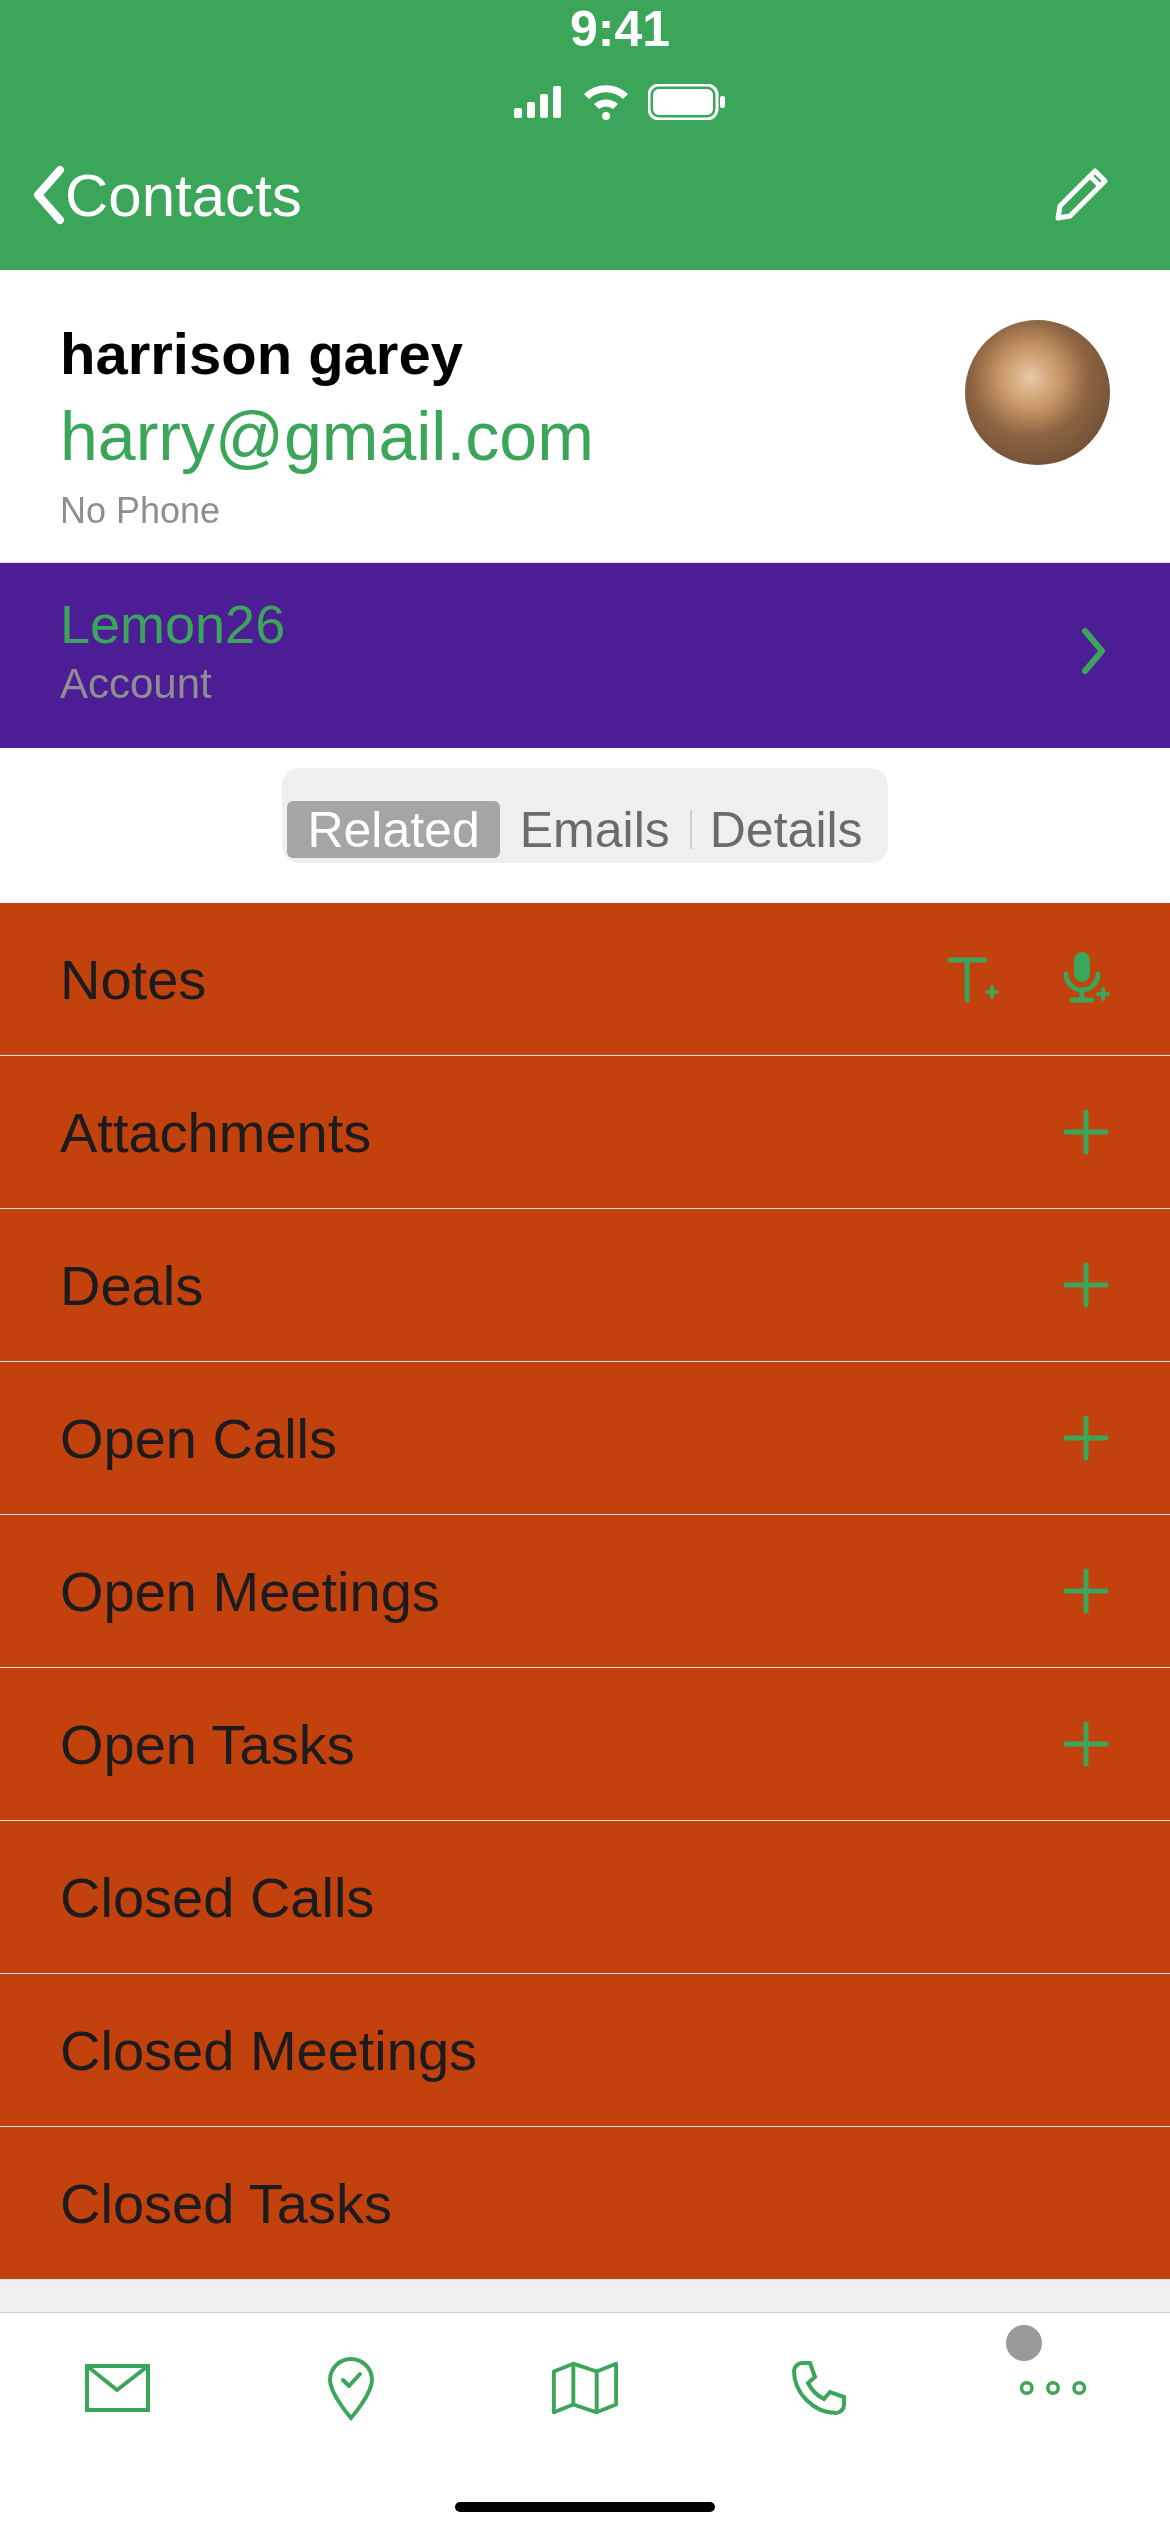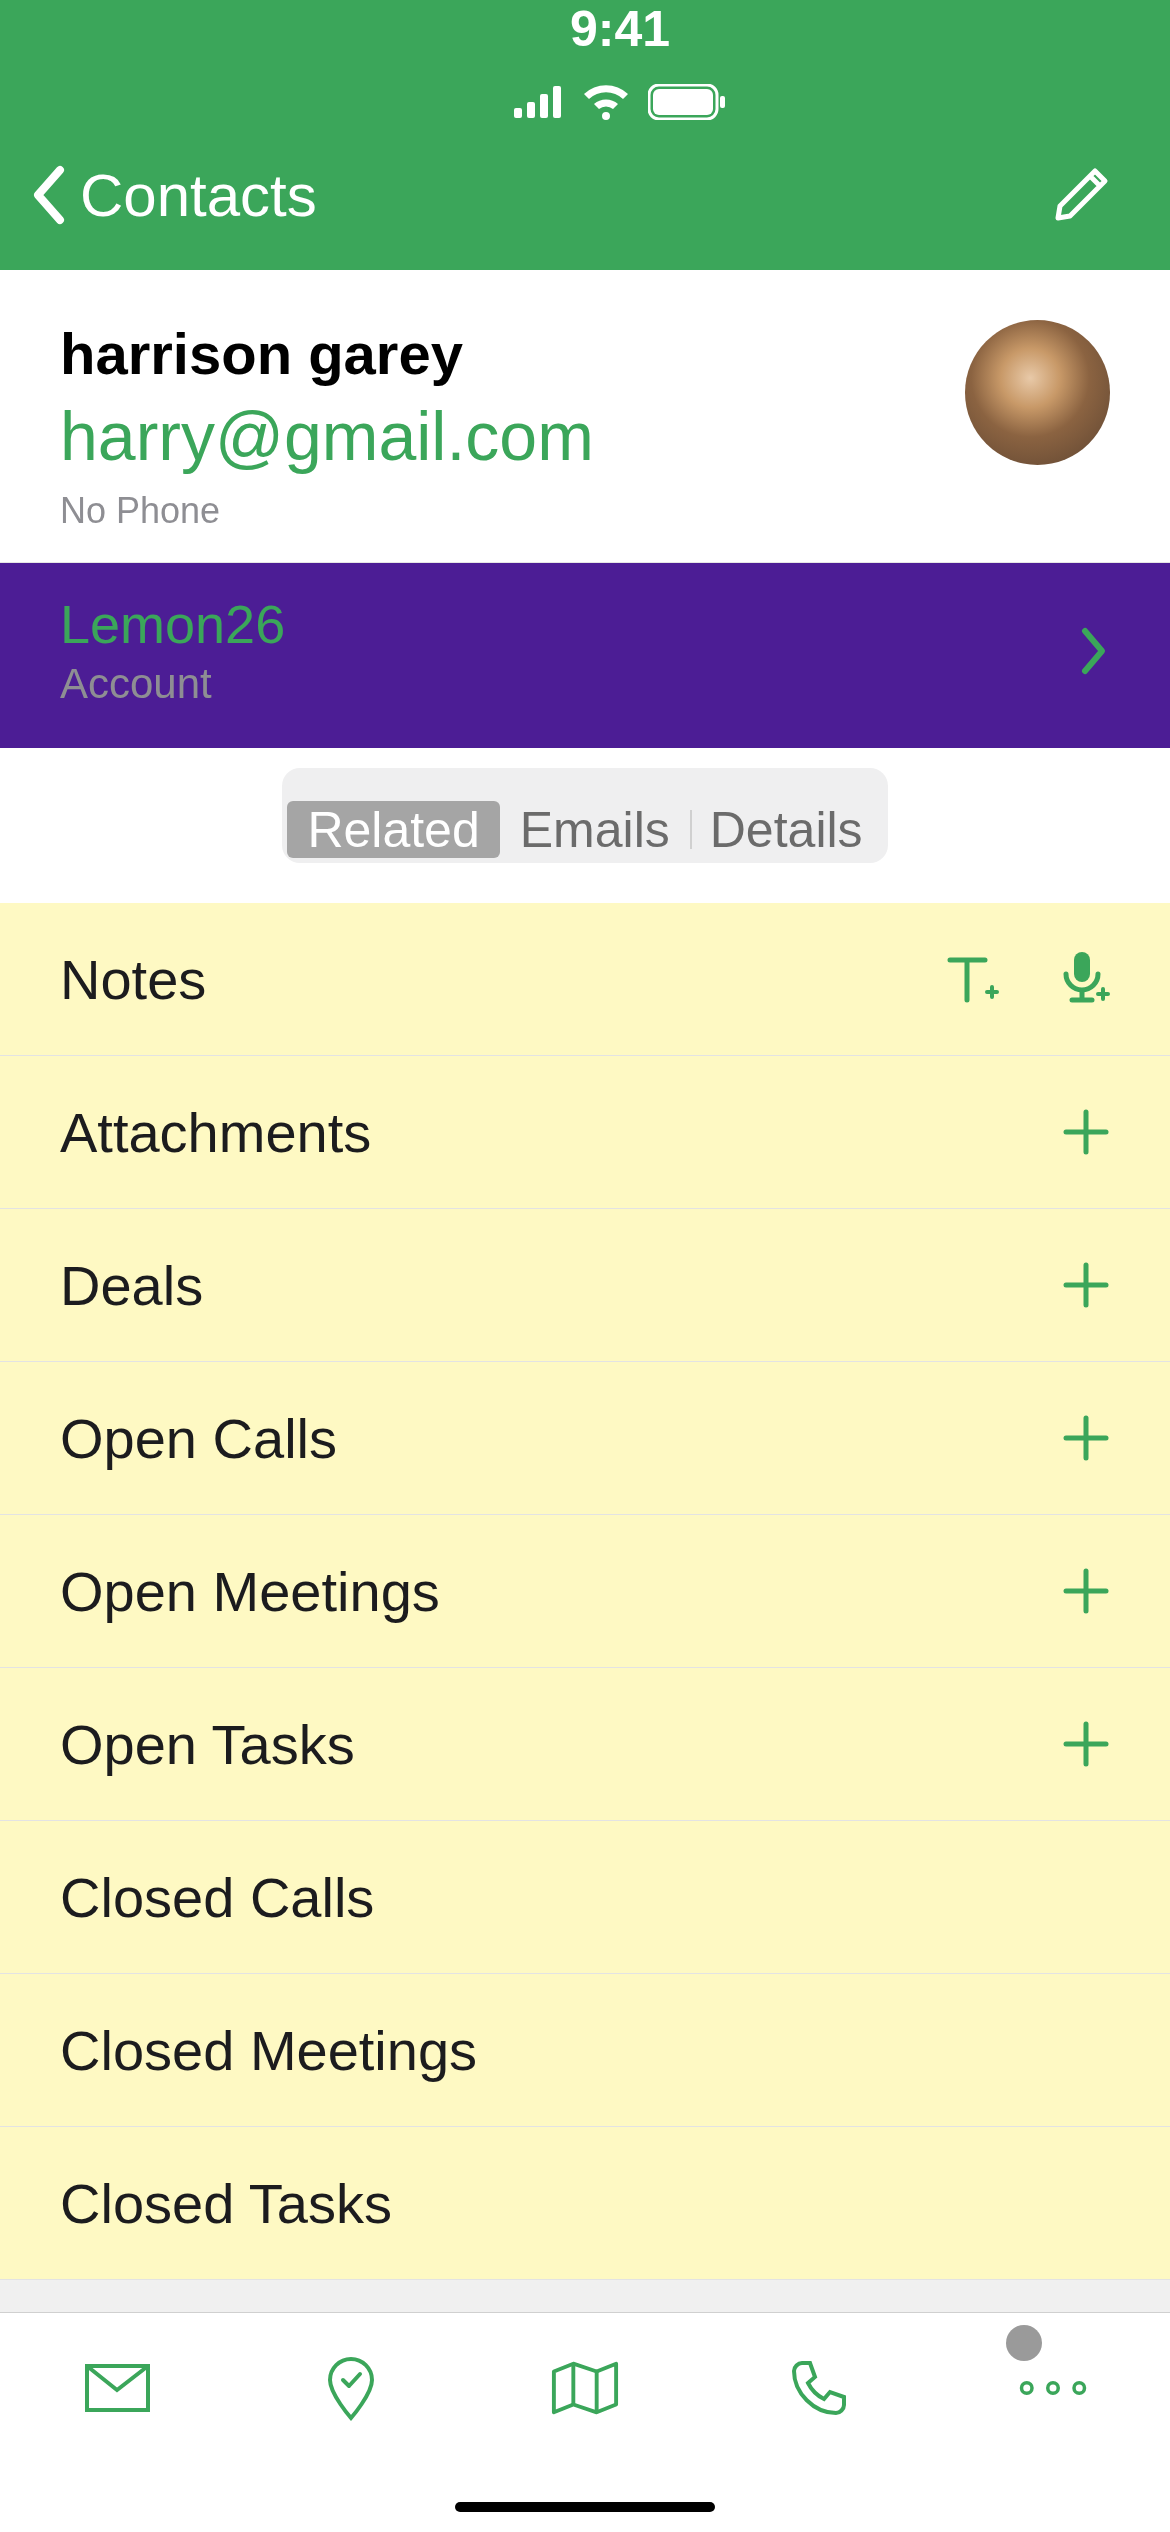"Contacts" .nav-back { gap: 15px -> 0 }
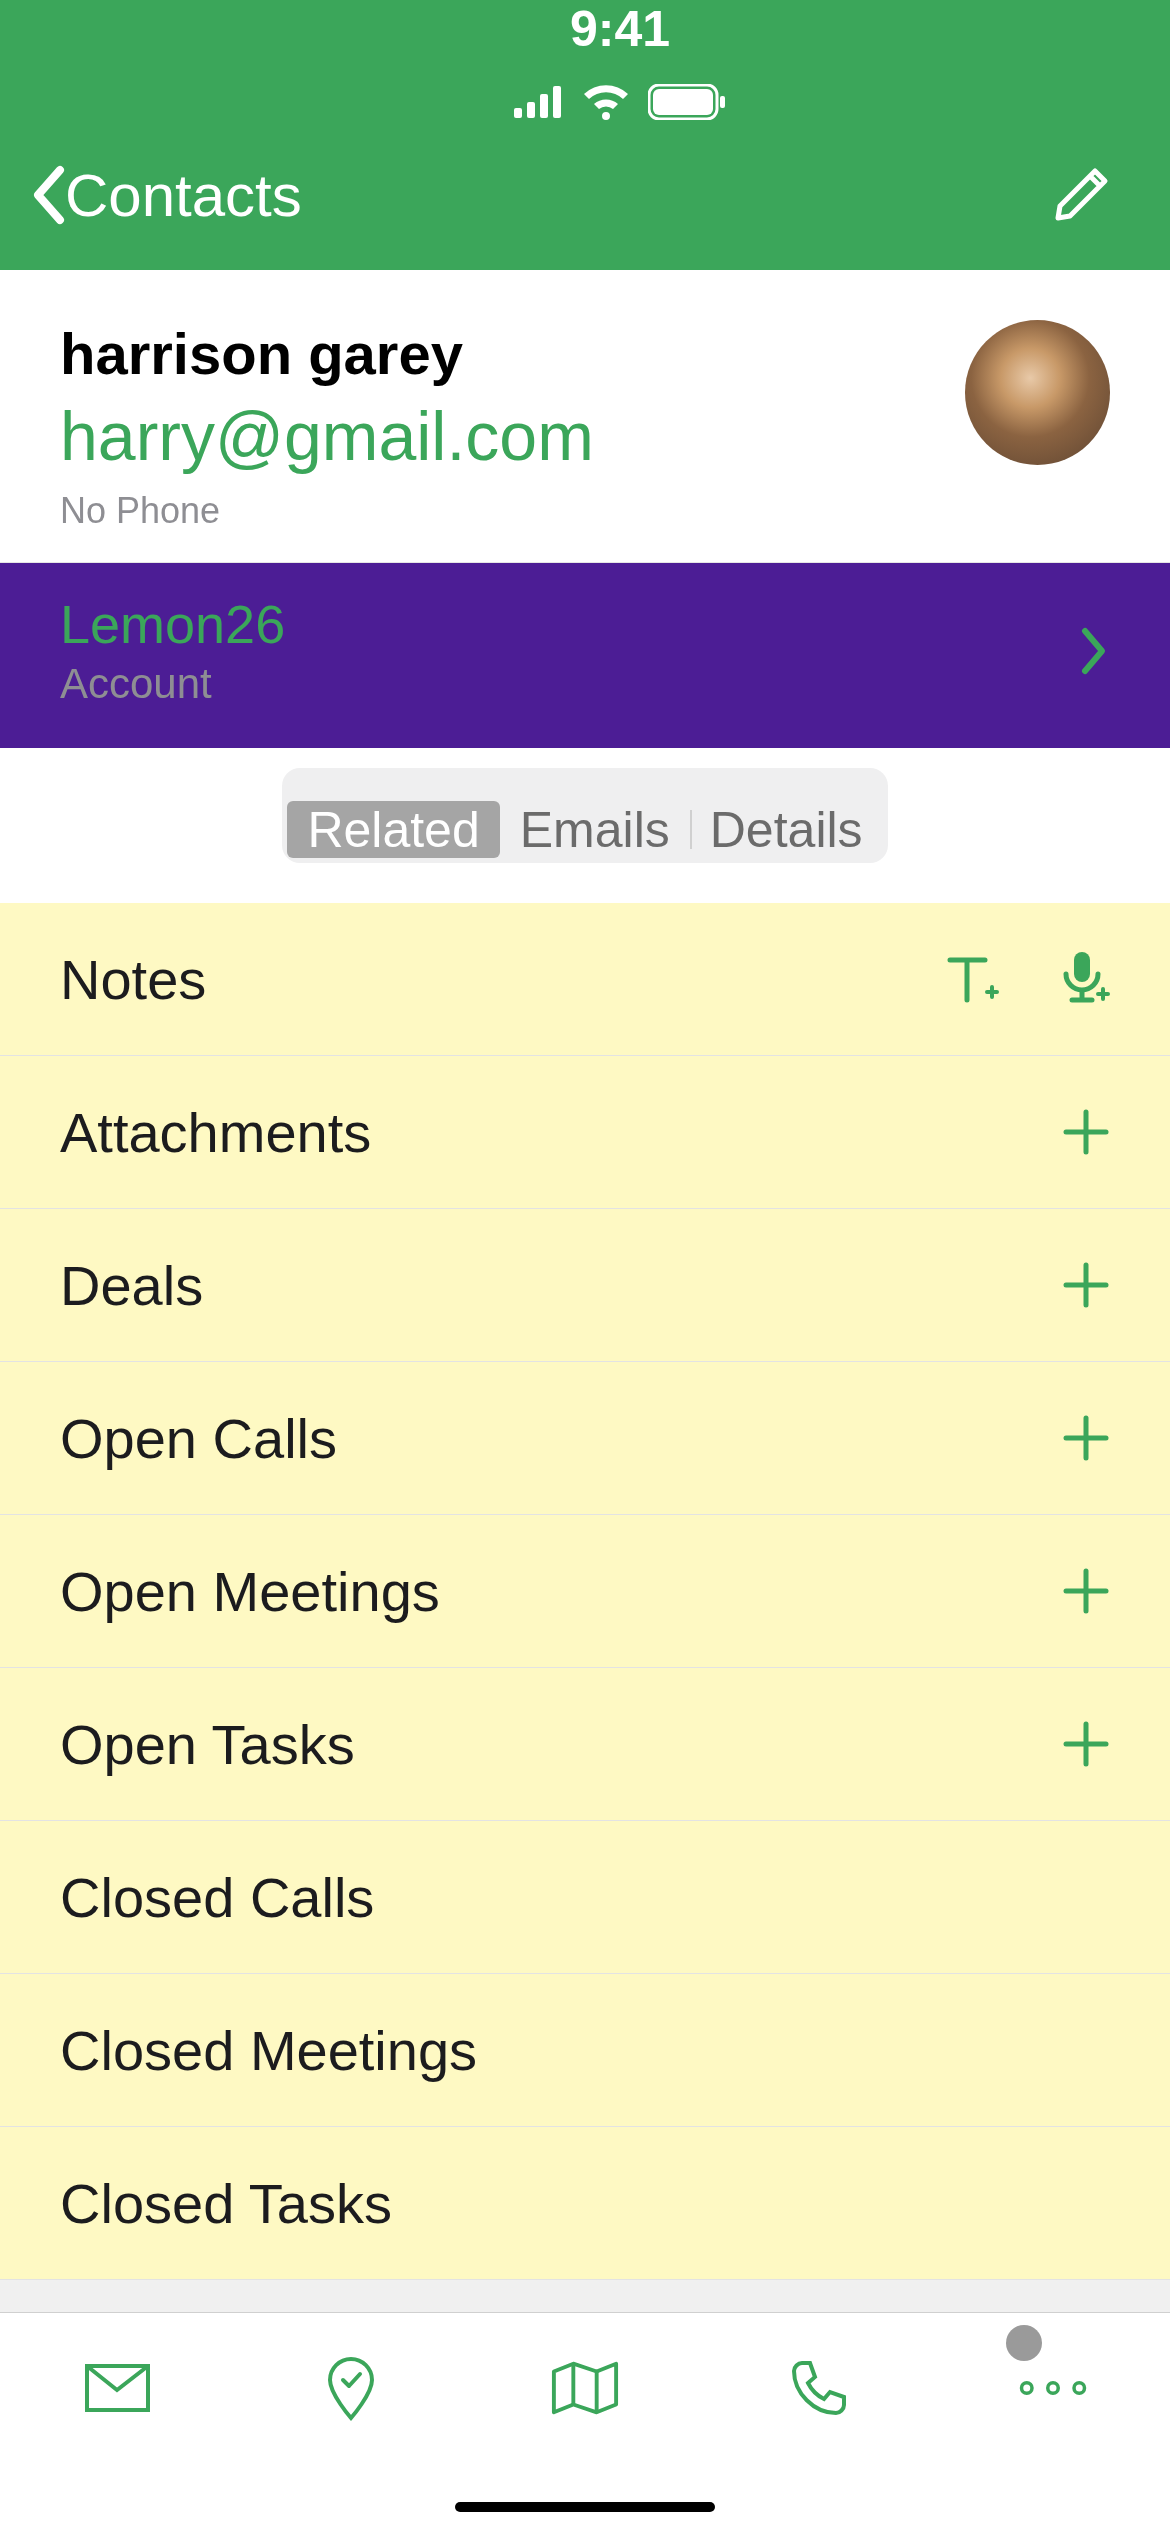"Notes" .sections { background: #fef9c3 -> #c2410c }
